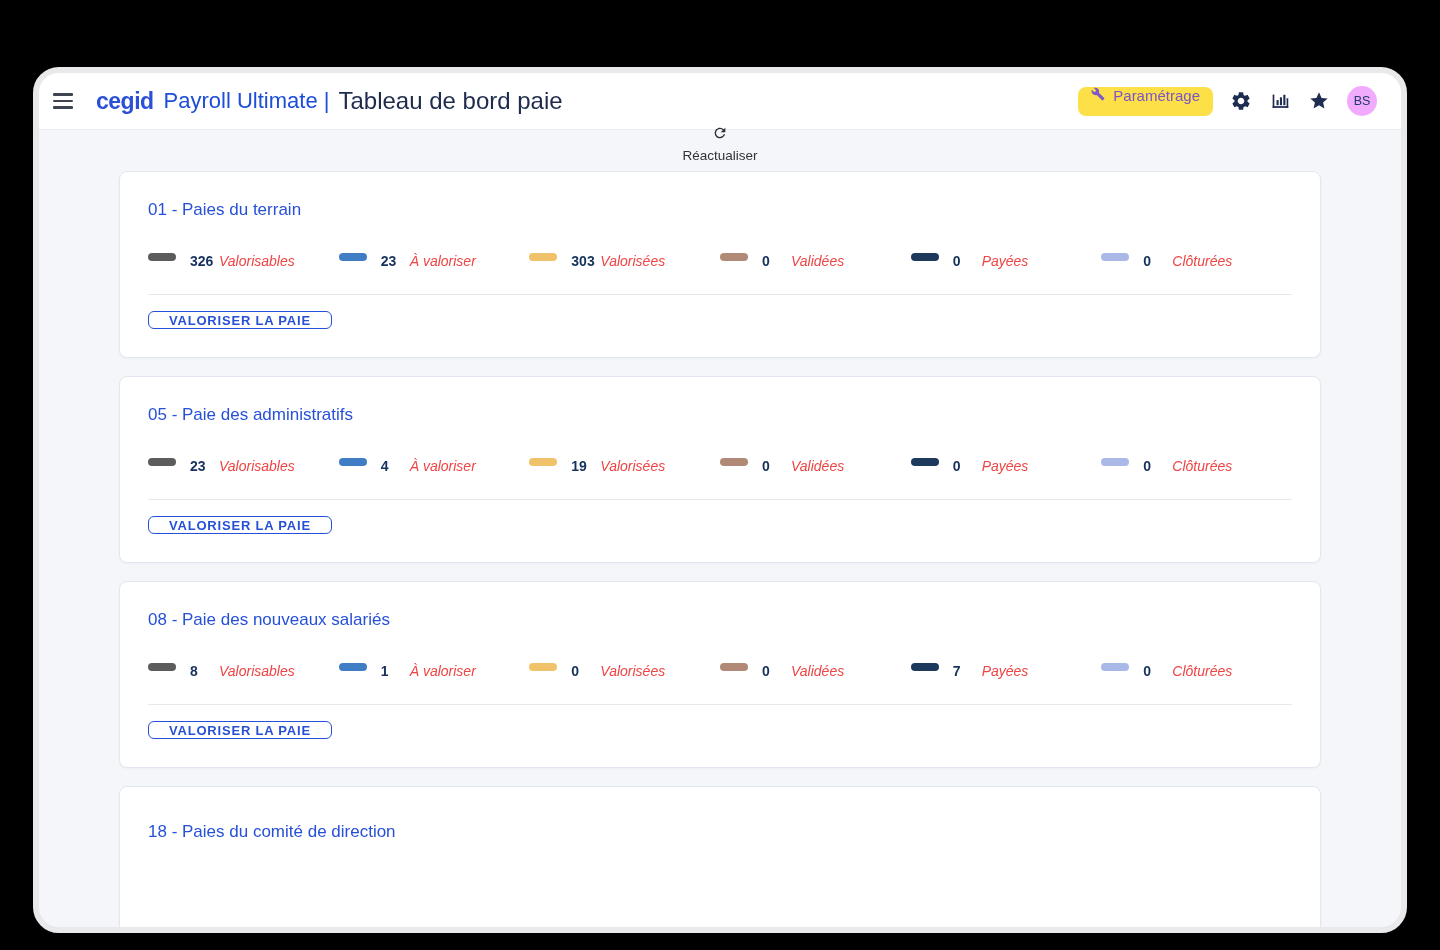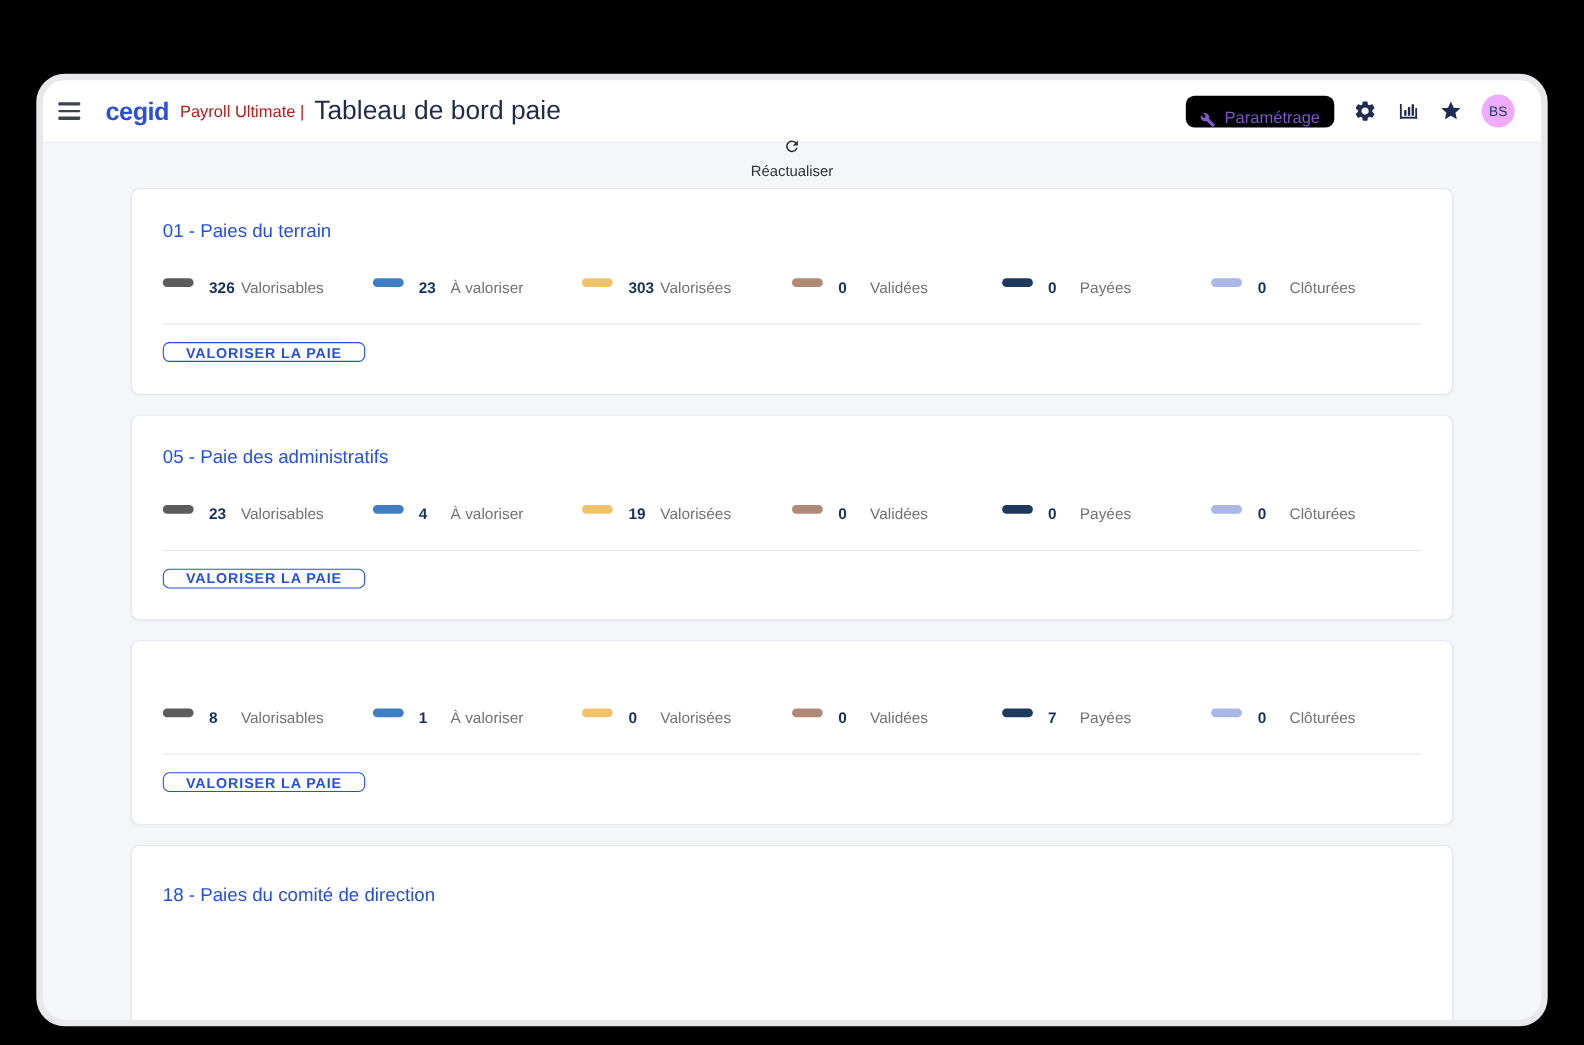"Payroll Ultimate |" .product { color: #b91c1c -> #1d4ed8; font-size: 15px -> 22px }
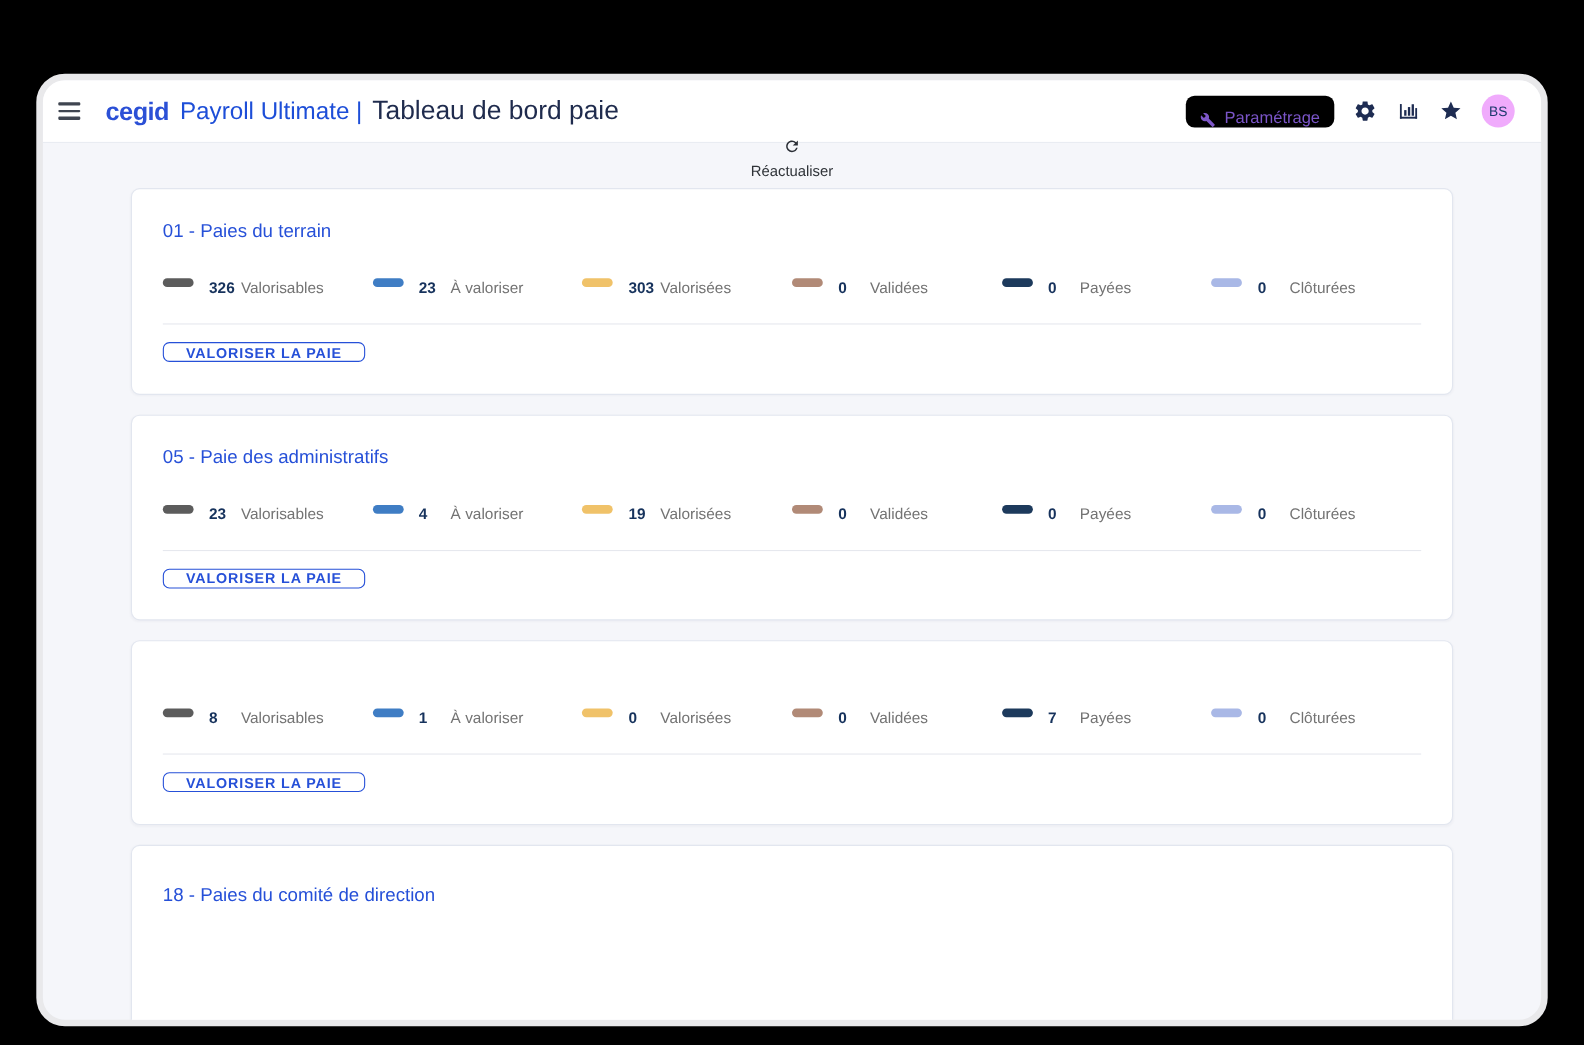"Paramétrage" .param-pill { align-items: flex-end -> flex-start; background: #000000 -> #fde047 }
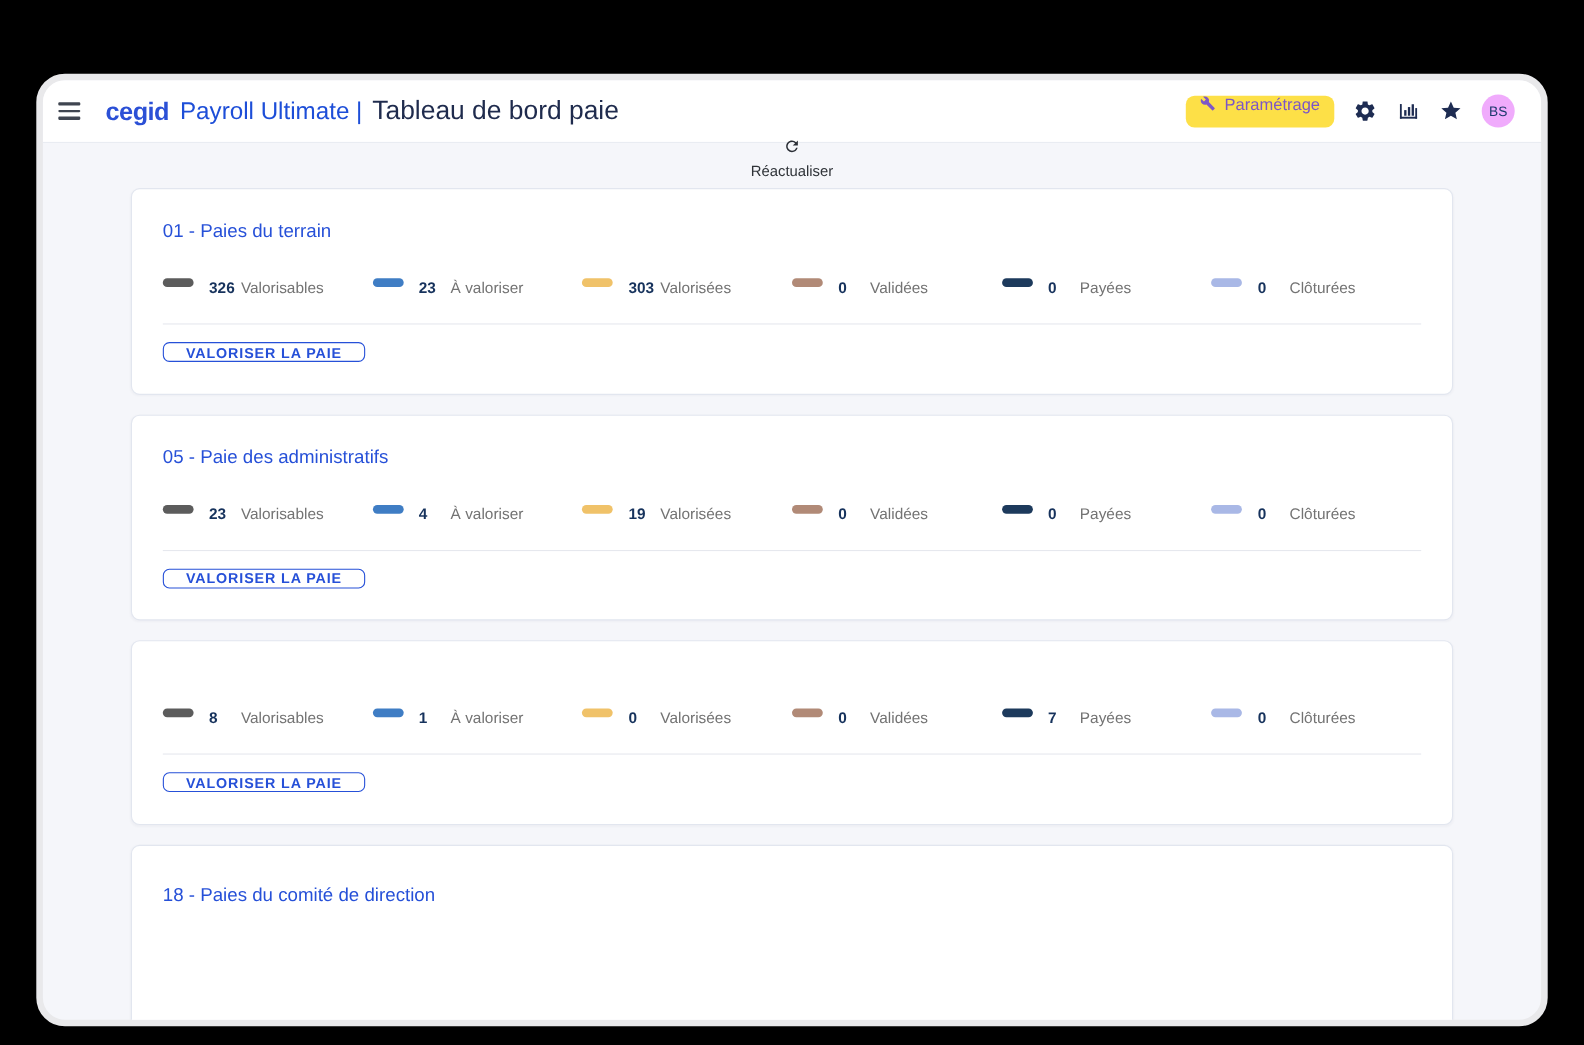"Valorisables" .stat-label { color: #737373 -> #ef4444; font-style: none -> italic }
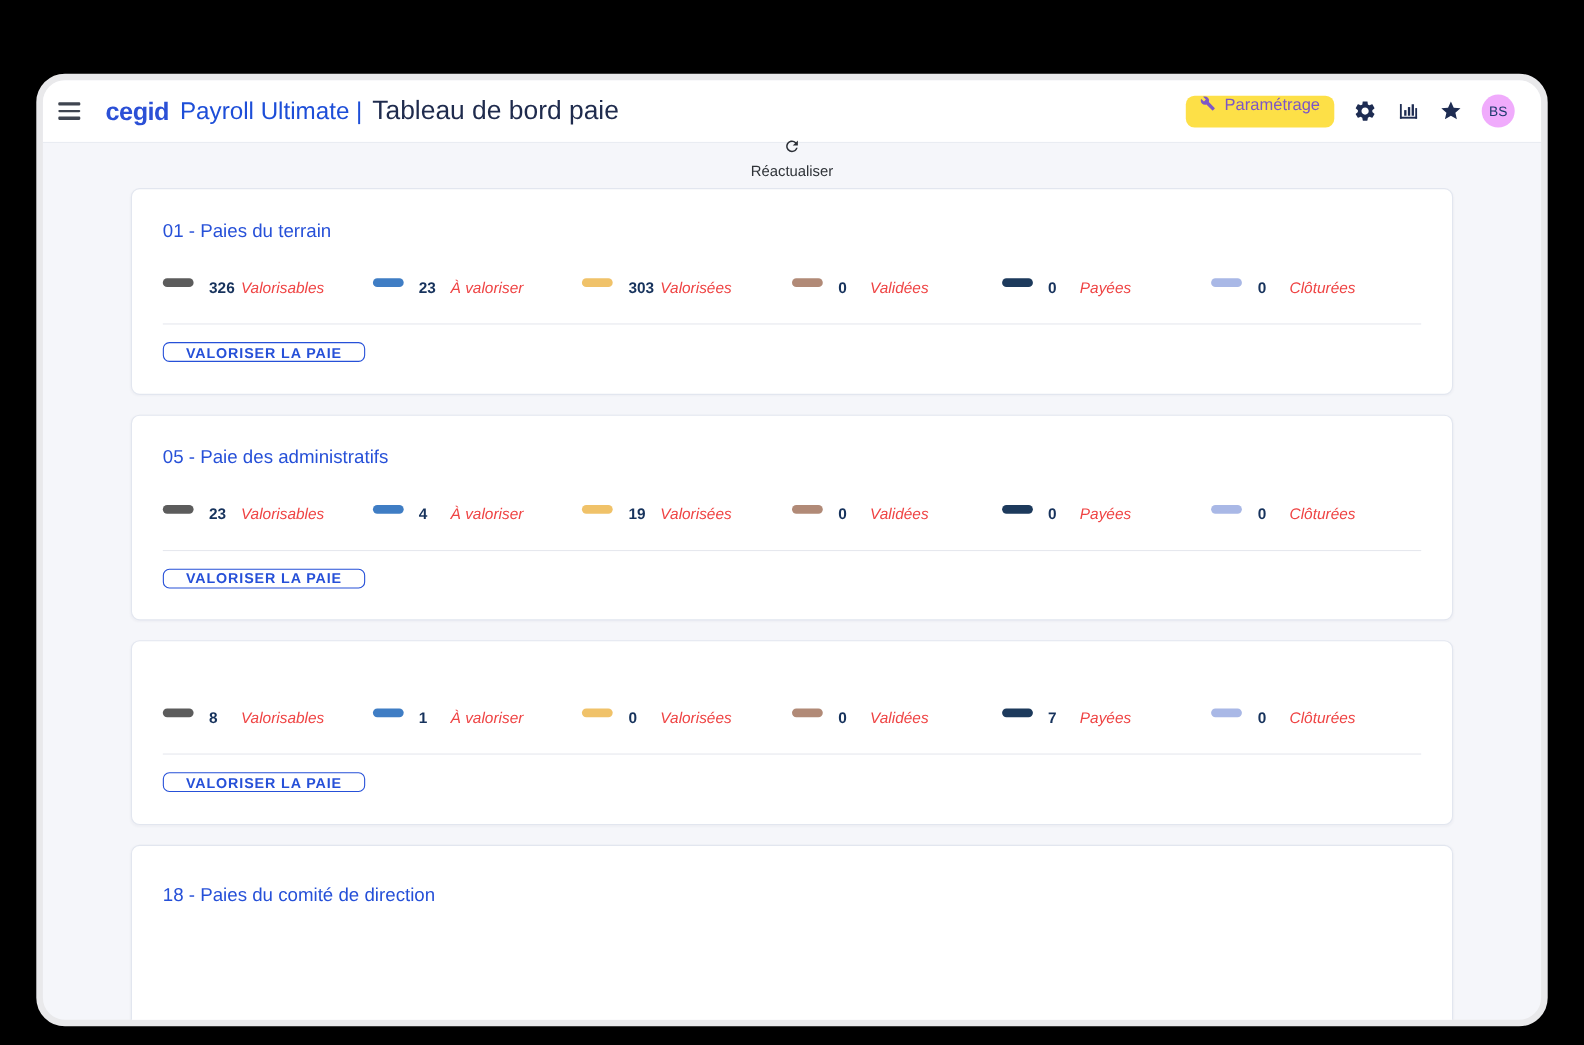"08 - Paie des nouveaux" div.card-title { html: none -> <div>08 - Paie des nouveaux salariés</div> }
